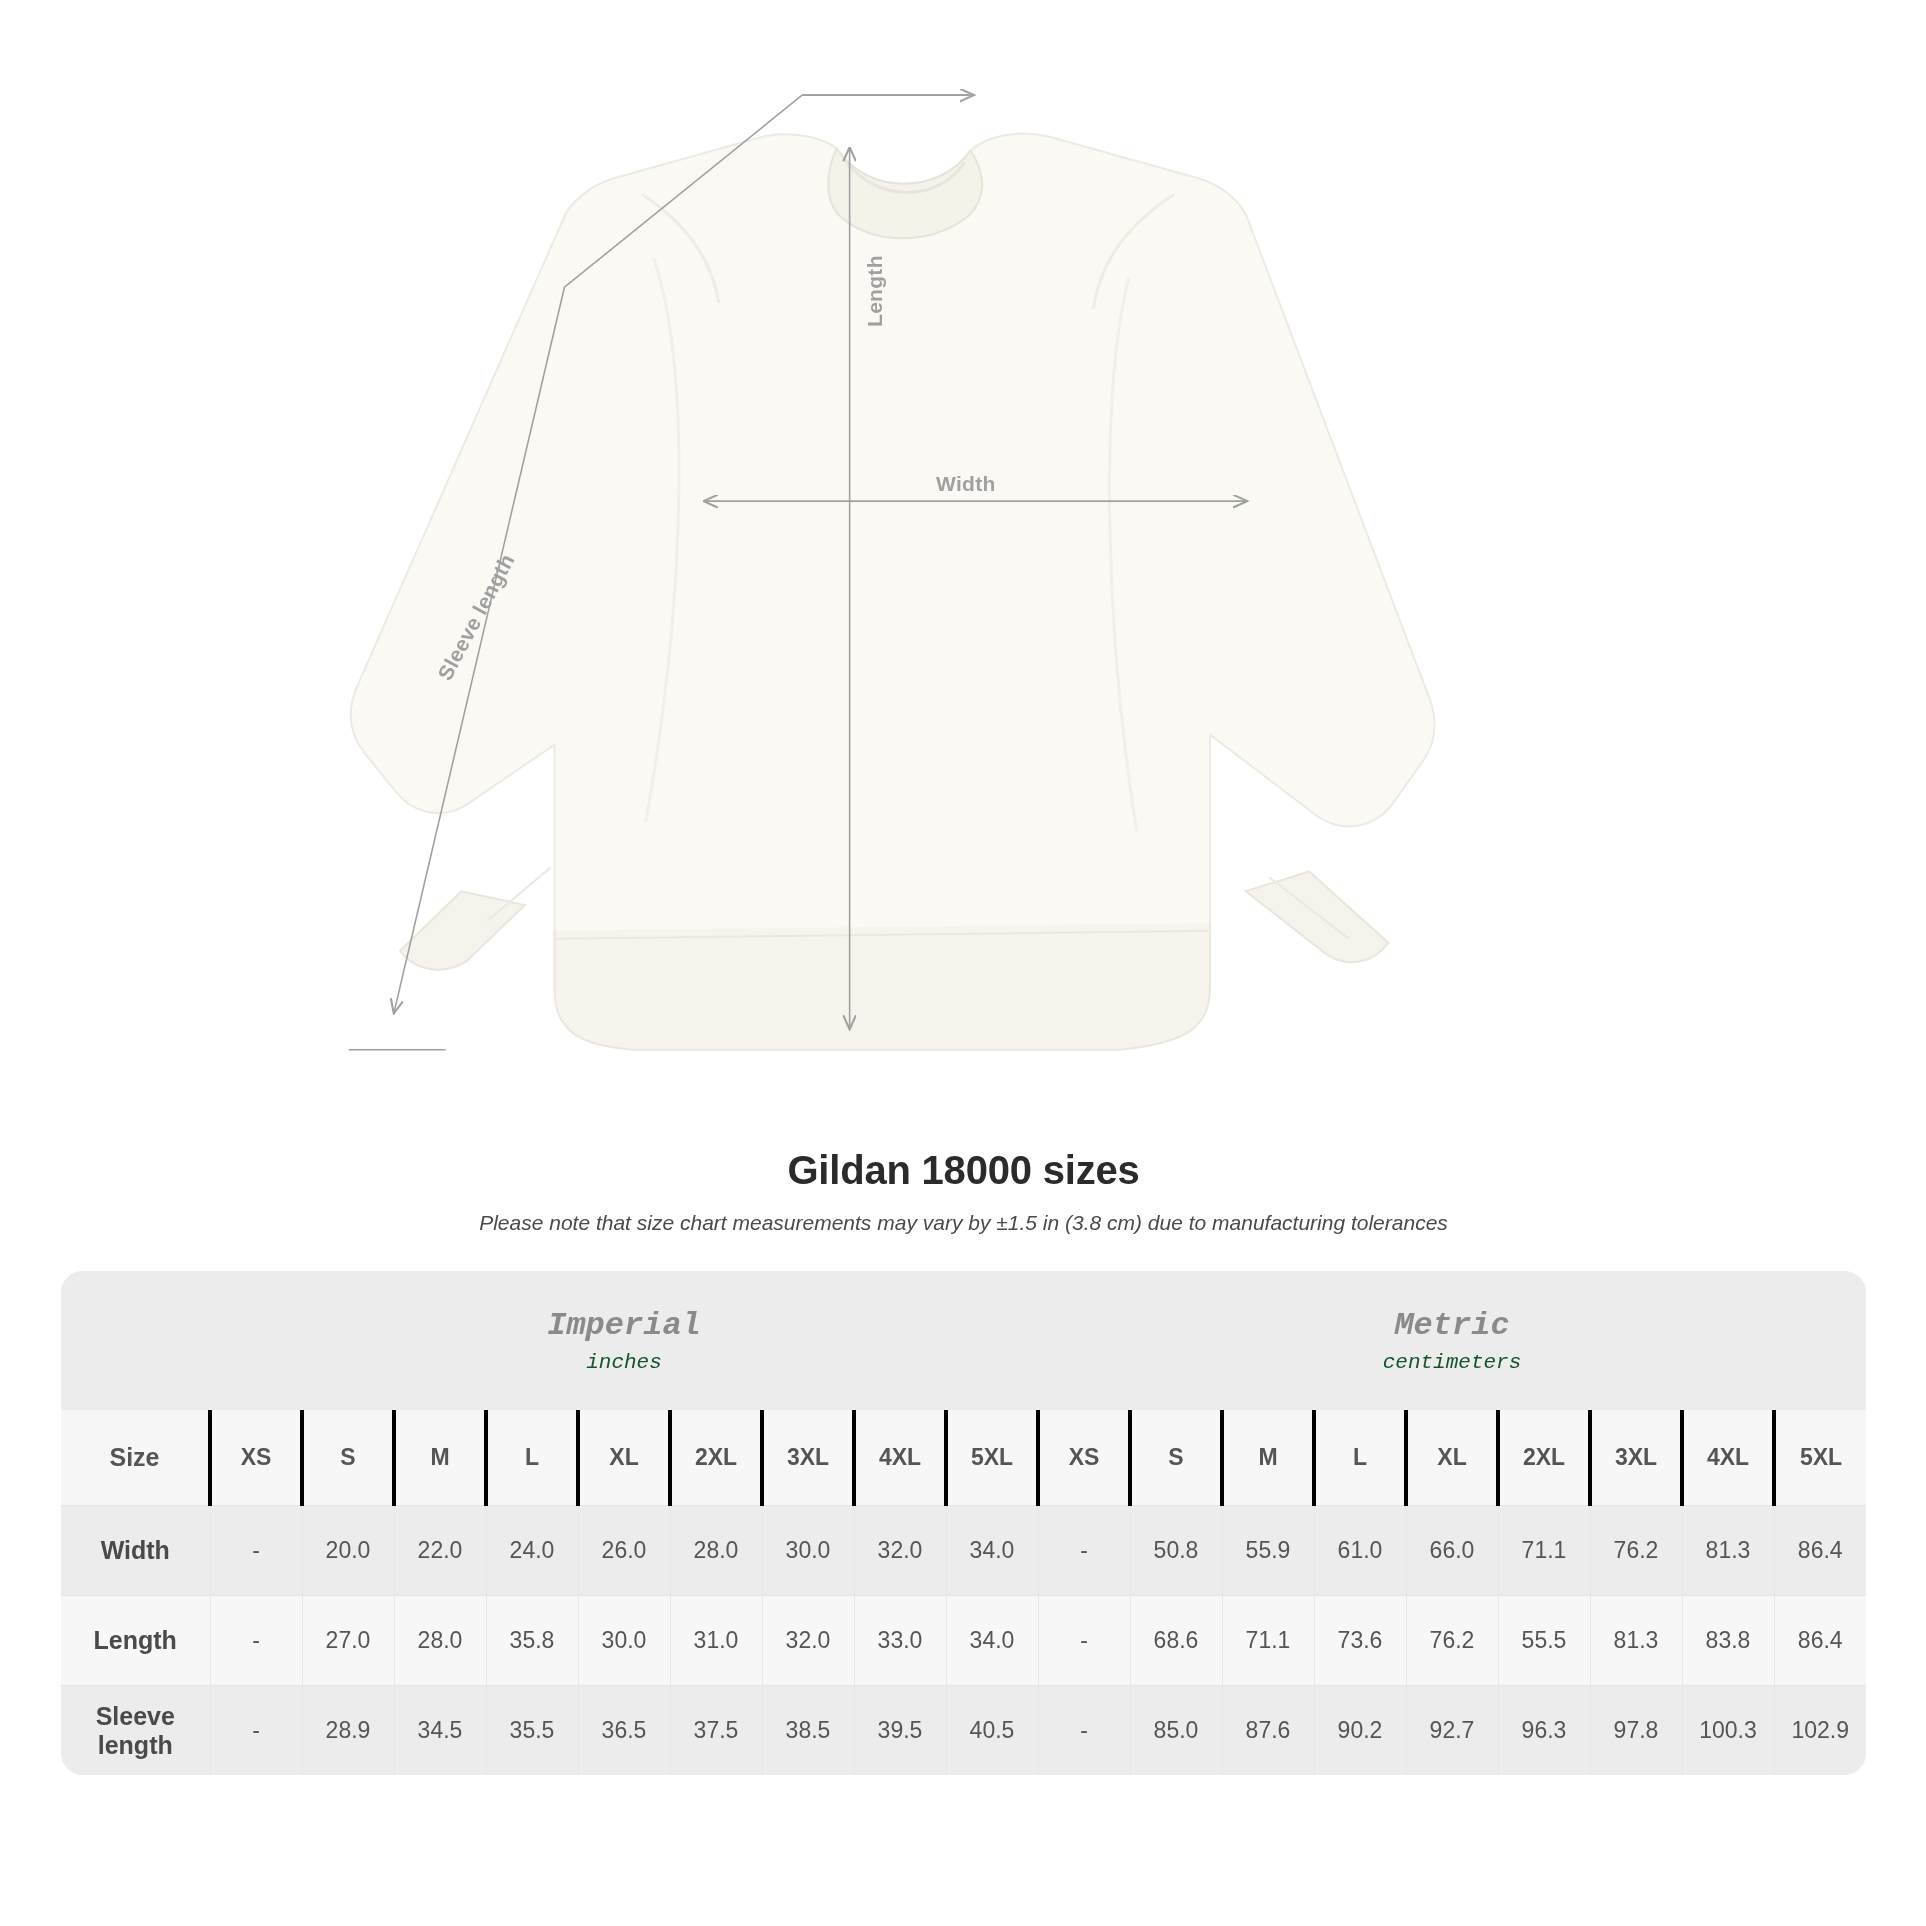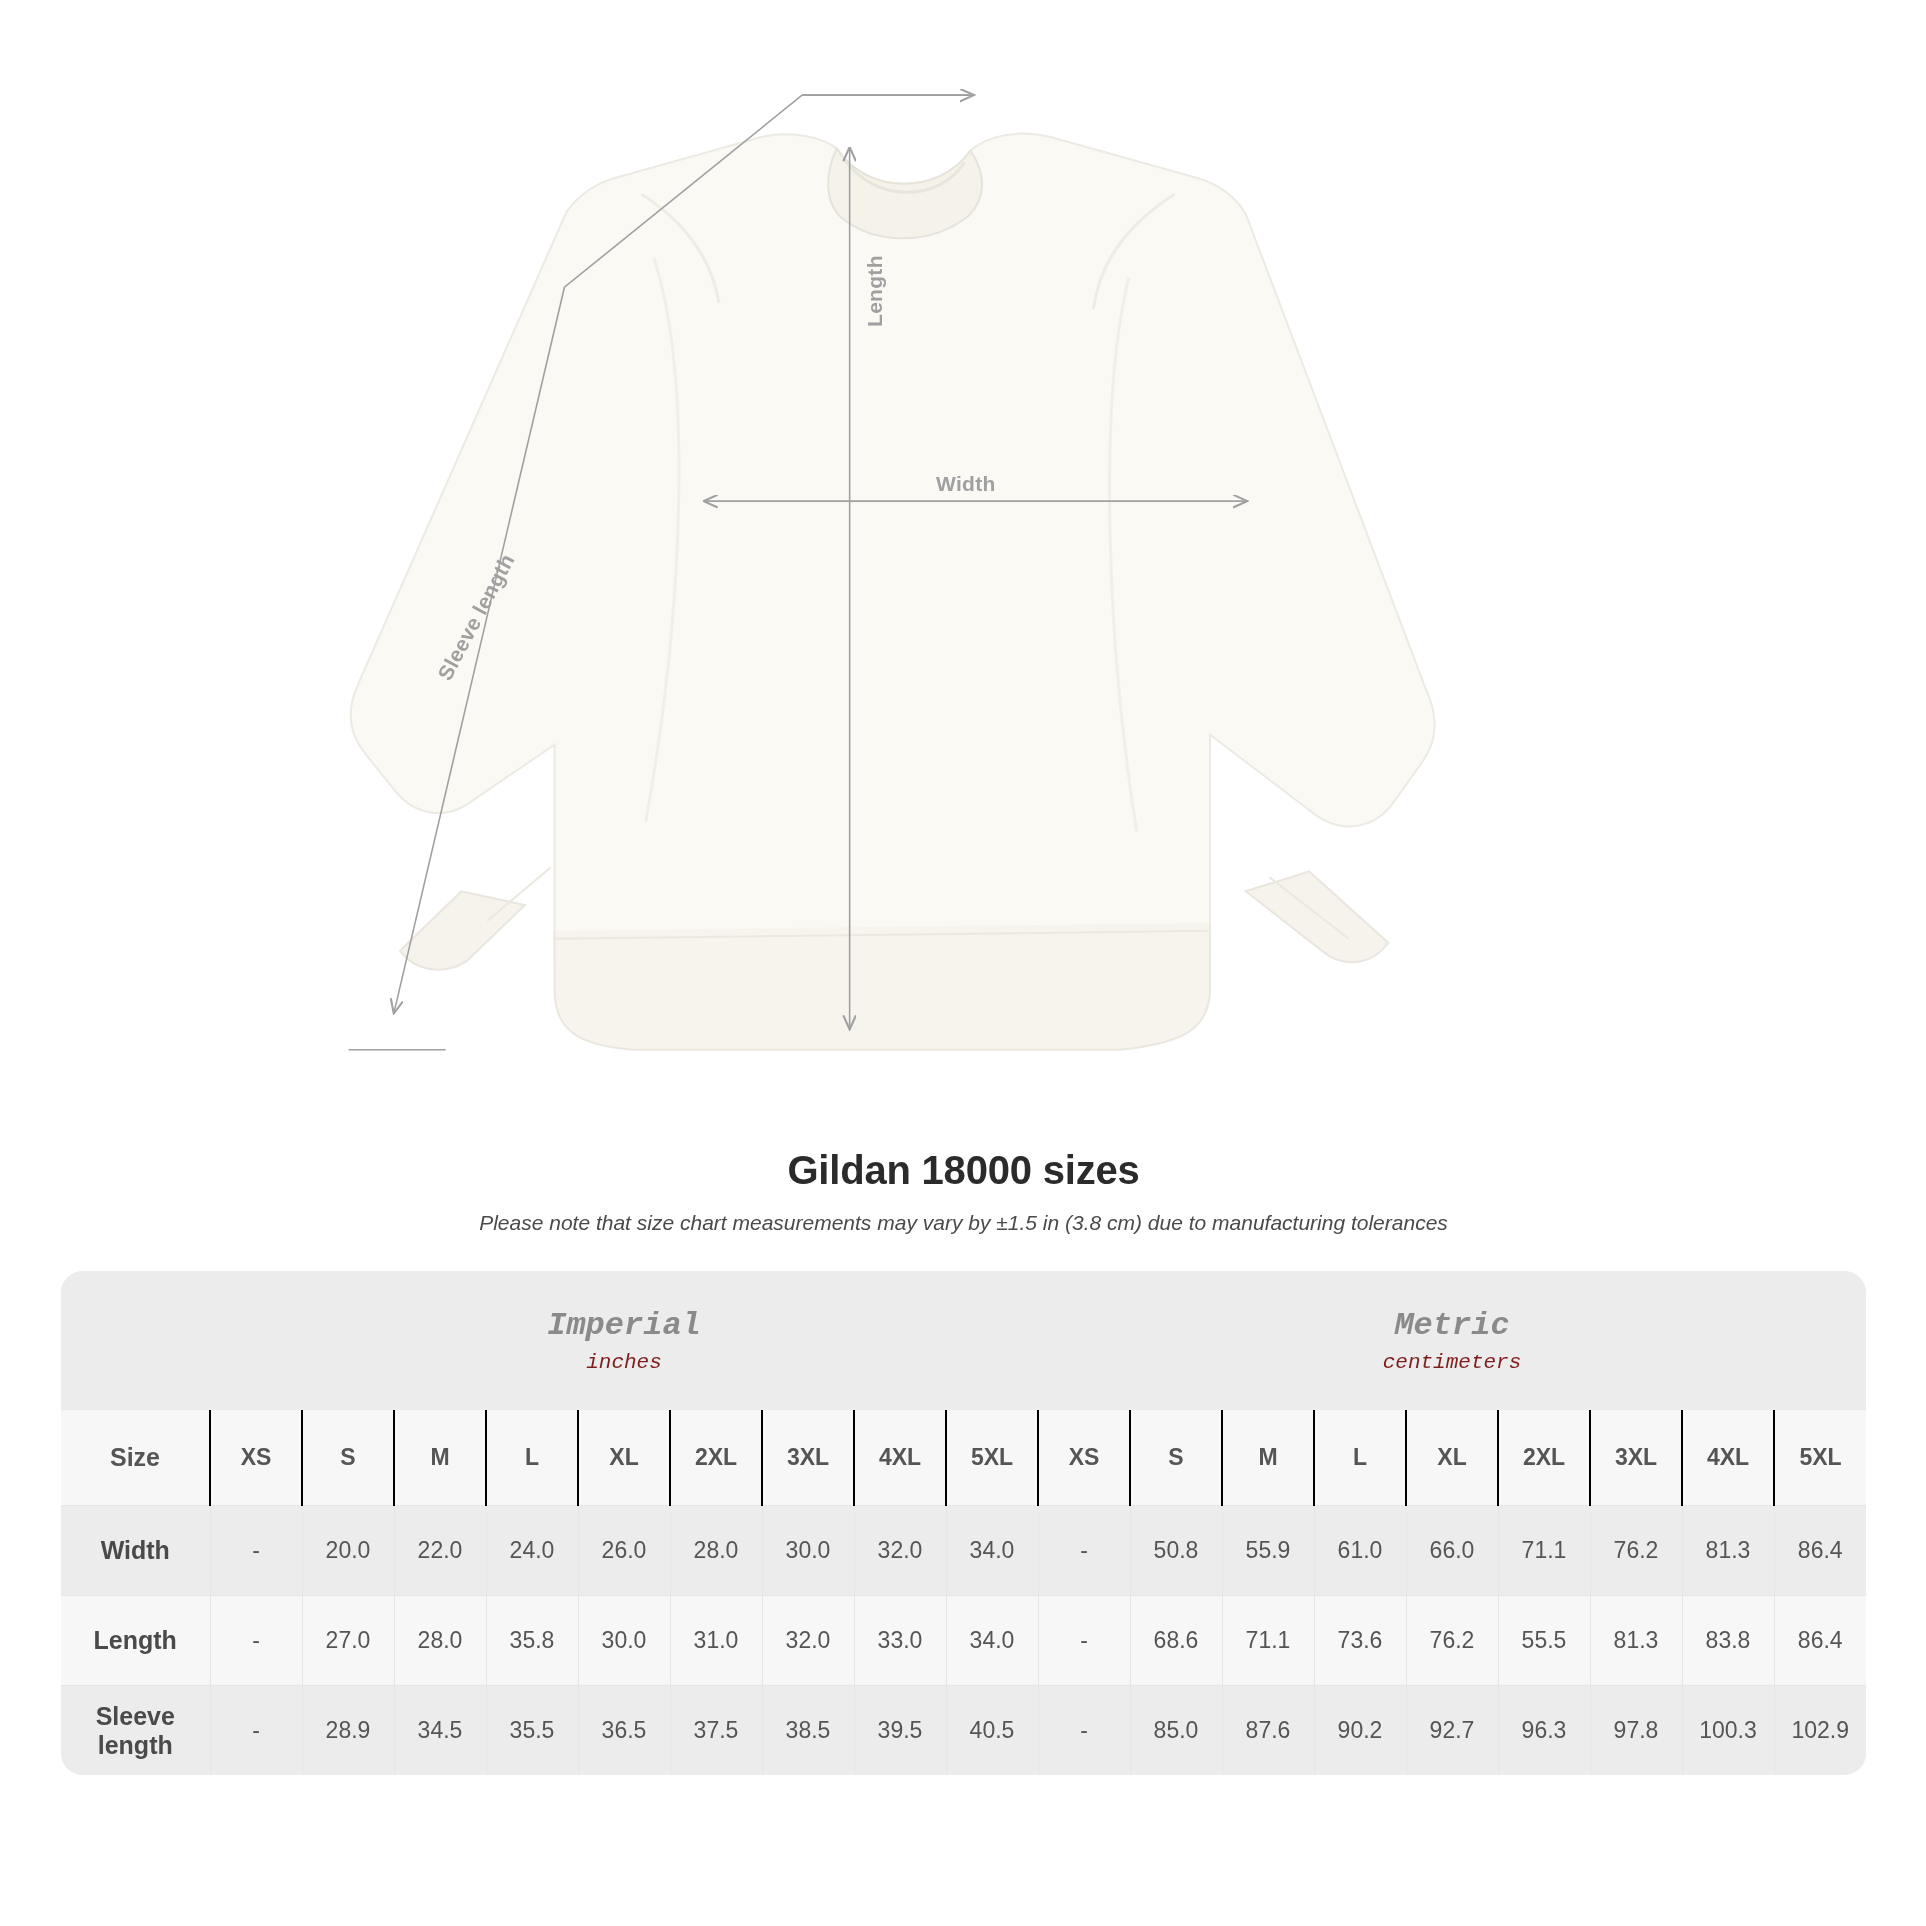"inches" .unit-sub { color: #7f1d1d -> #14532d }
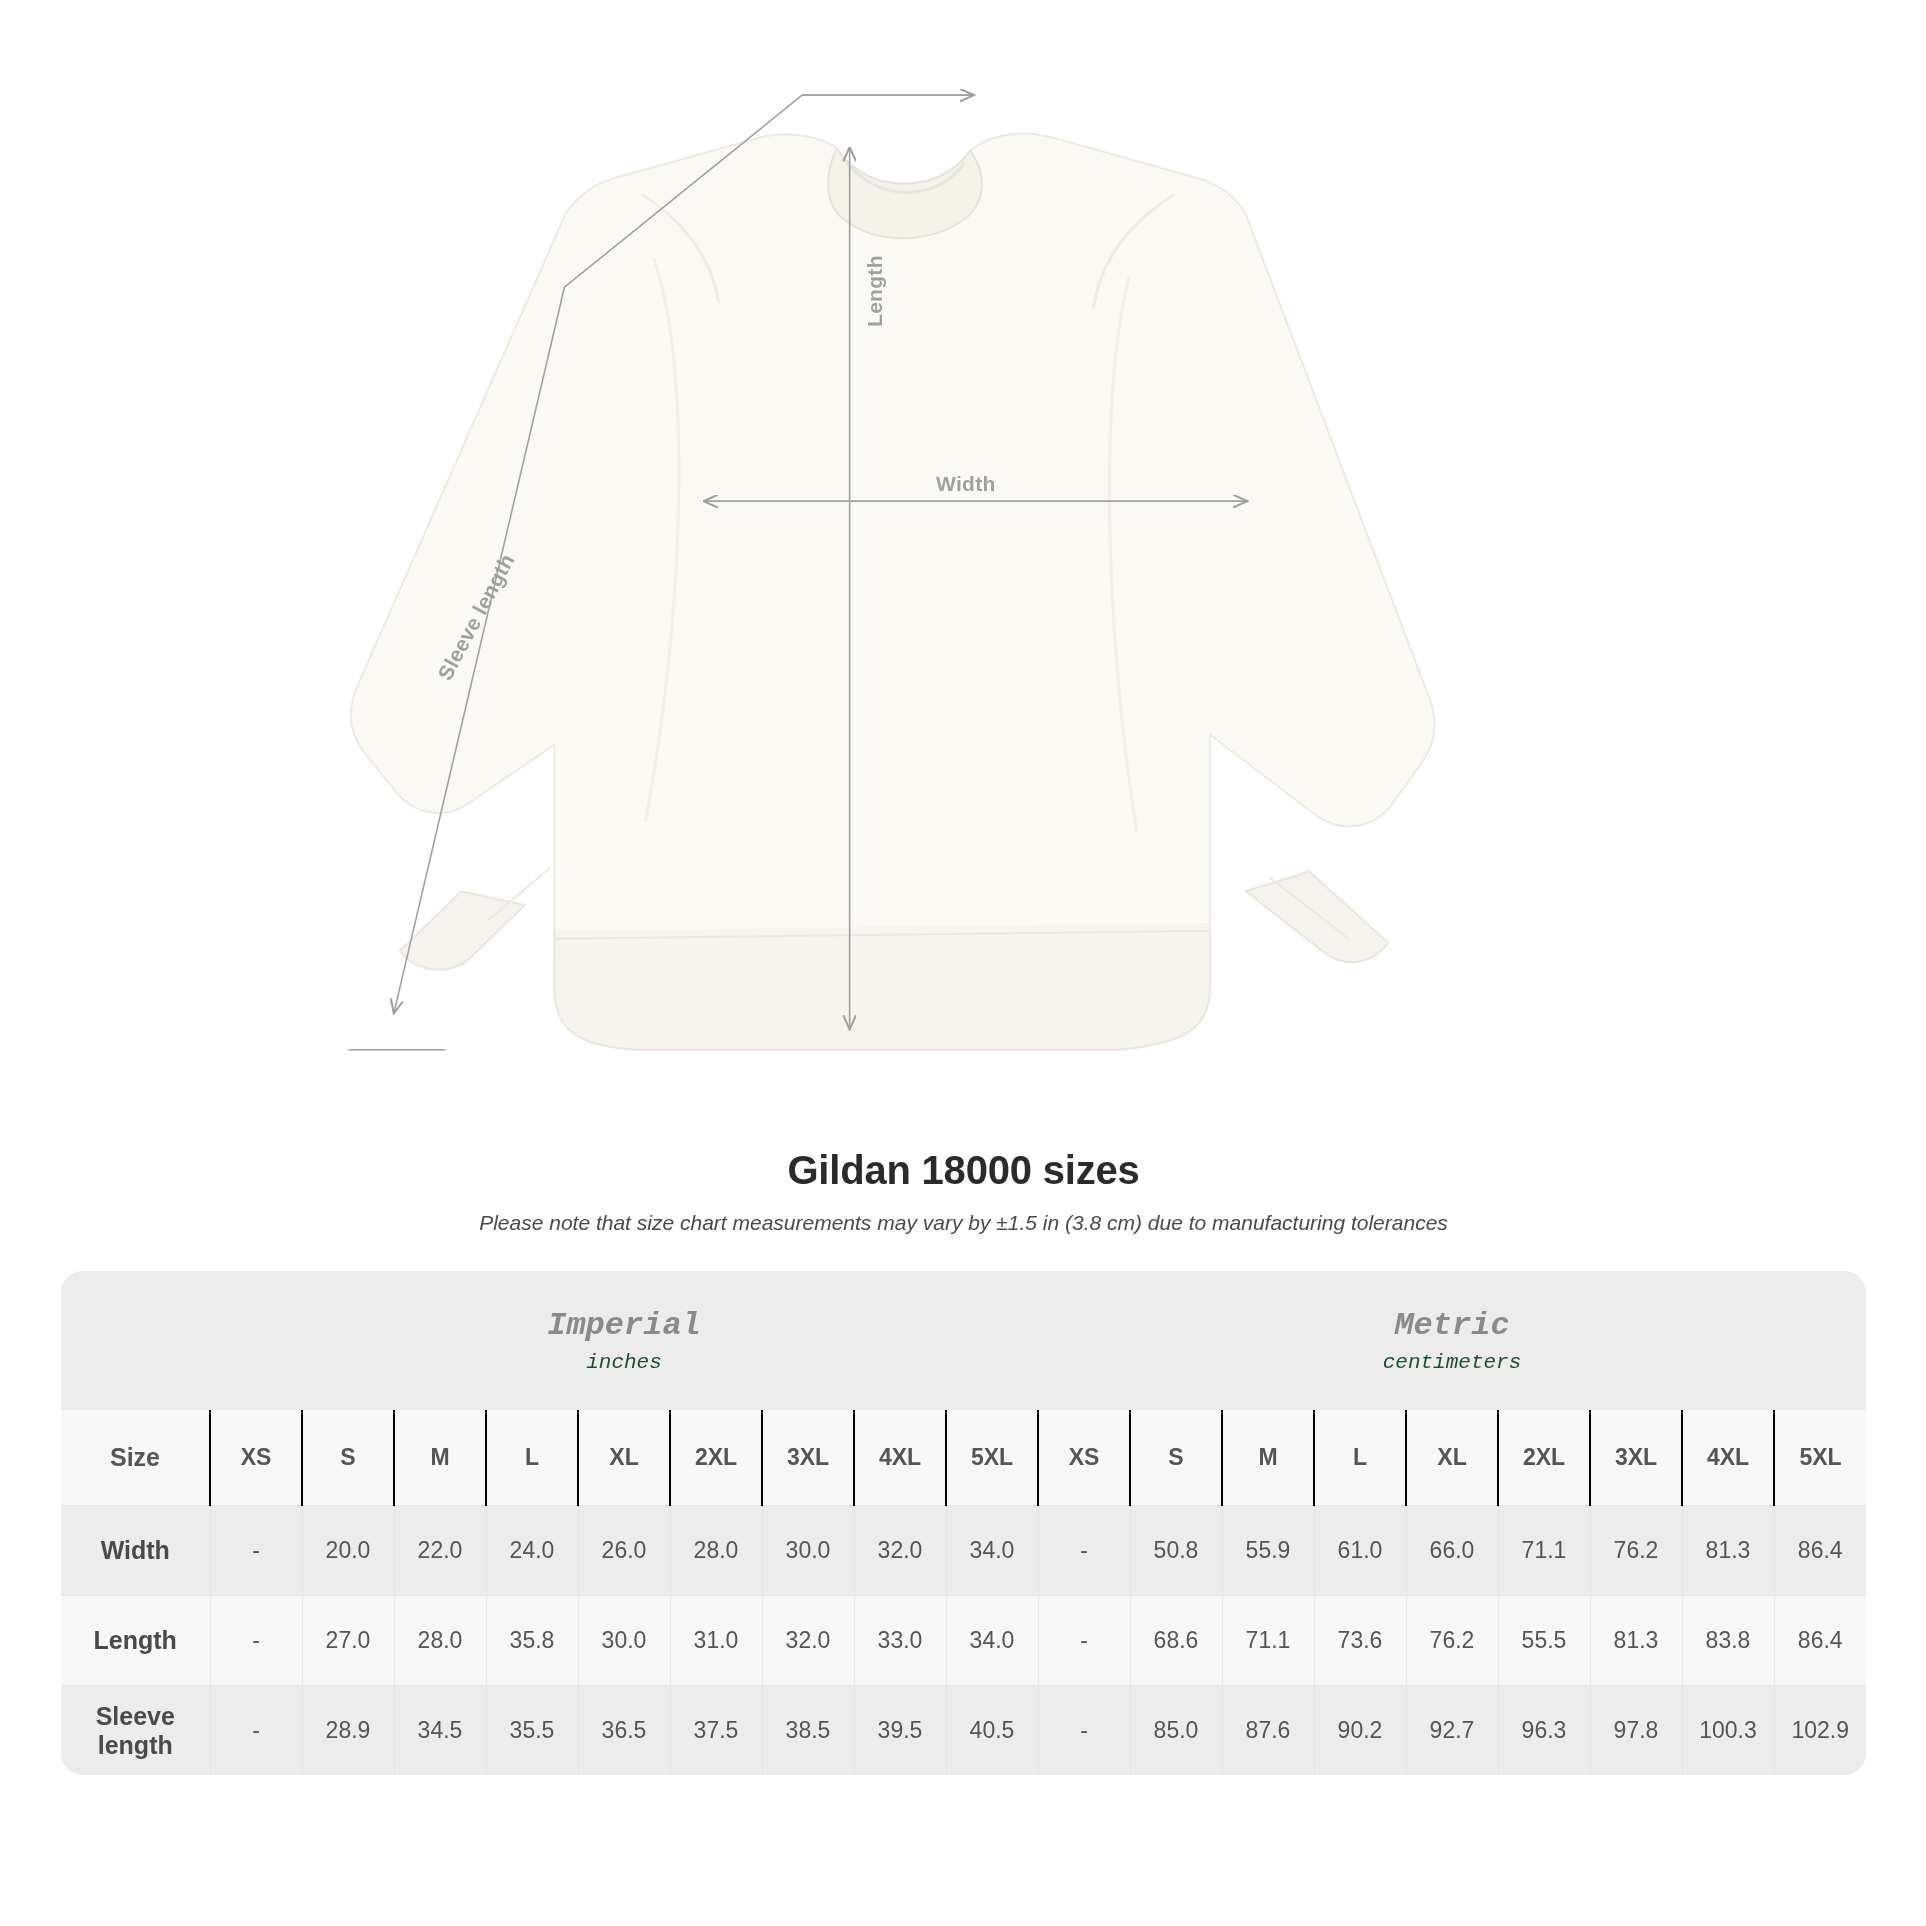"Size" .head-row td { border-right: 2px solid #000000 -> 4px solid #000000 }
